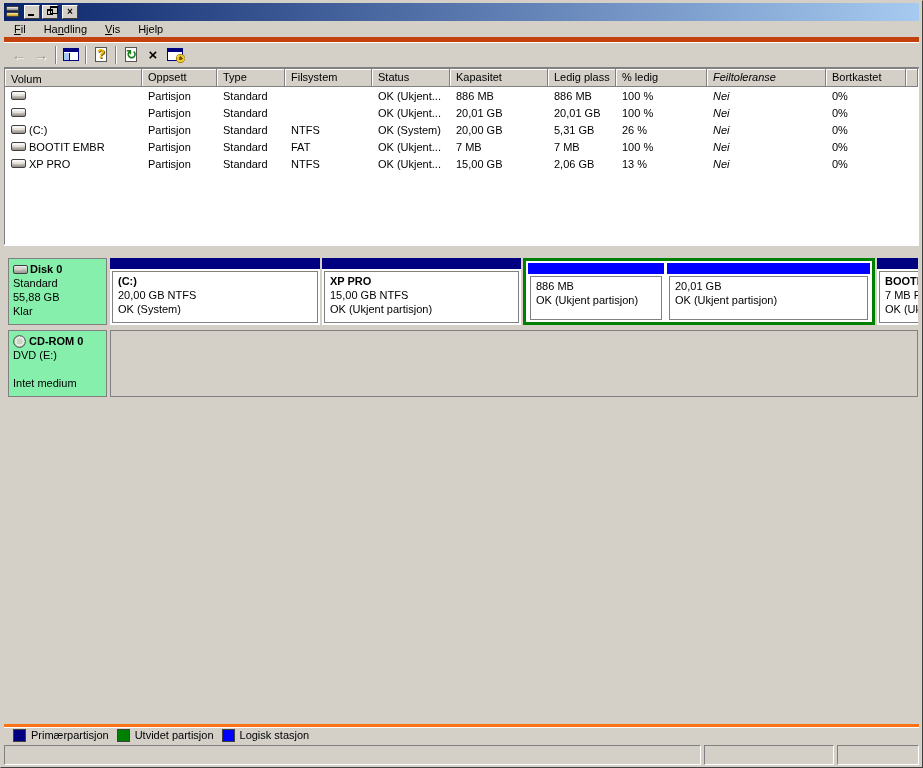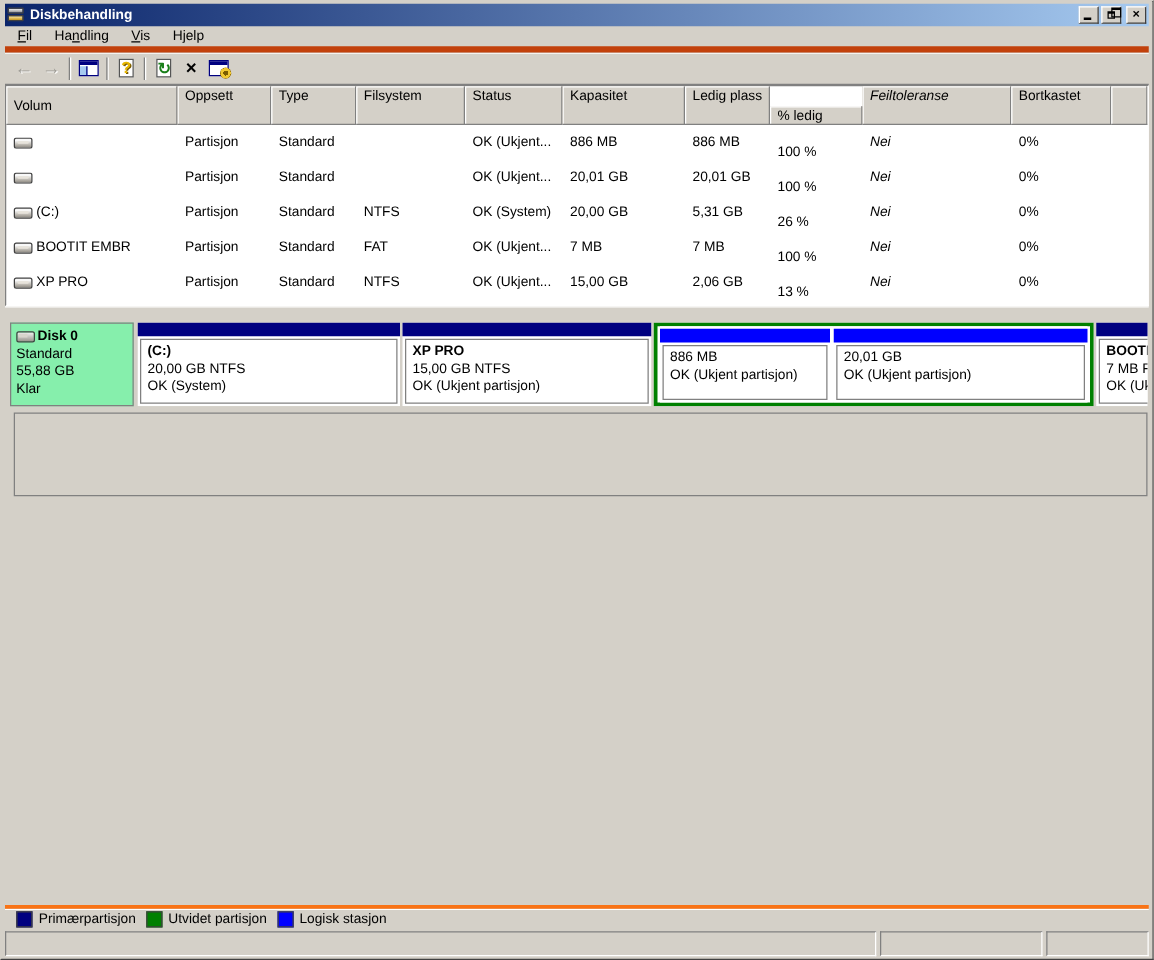"Diskbehandling" div.title { html: <div>Diskbehandling</div> -> none }
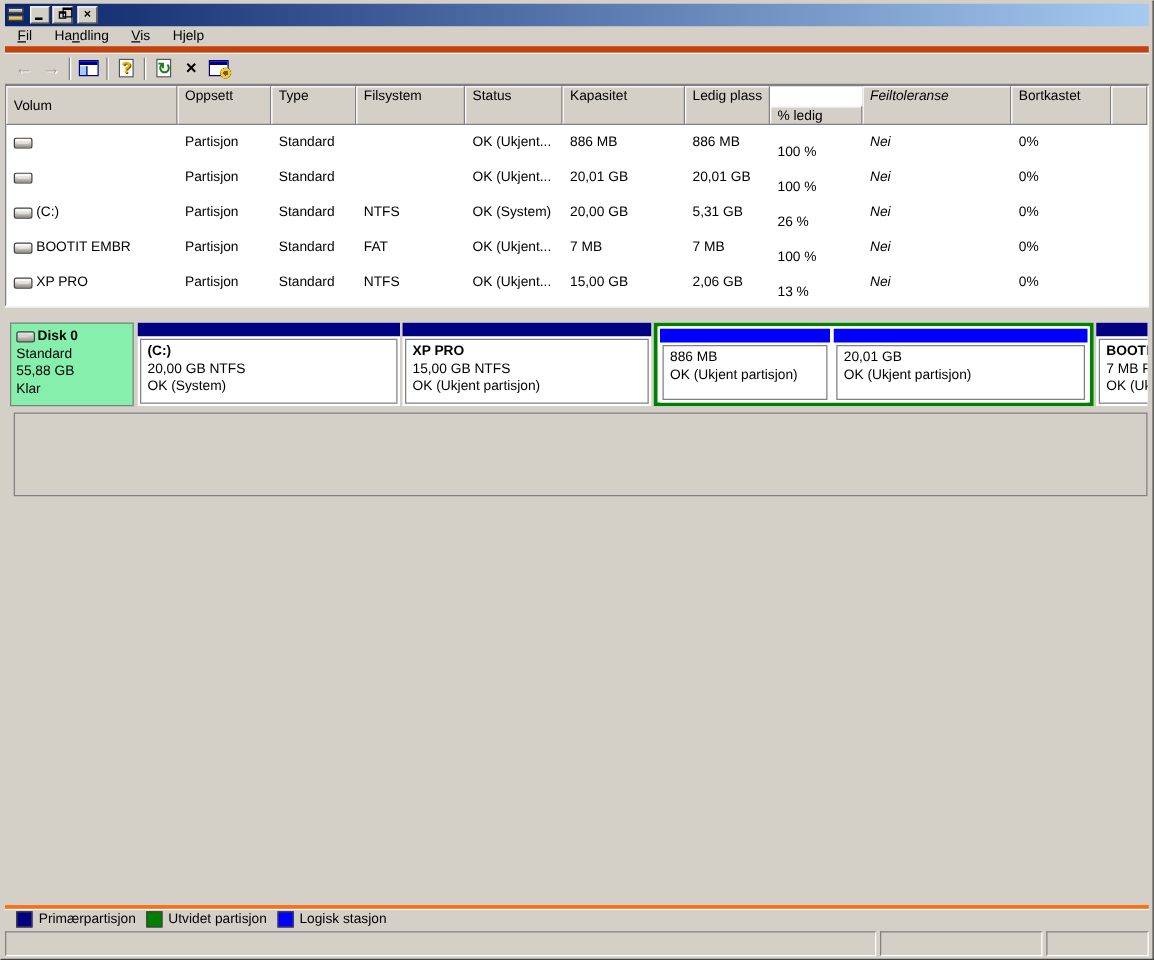"% ledig" .c7 { margin-top: 16px -> none; width: 74px -> 91px }
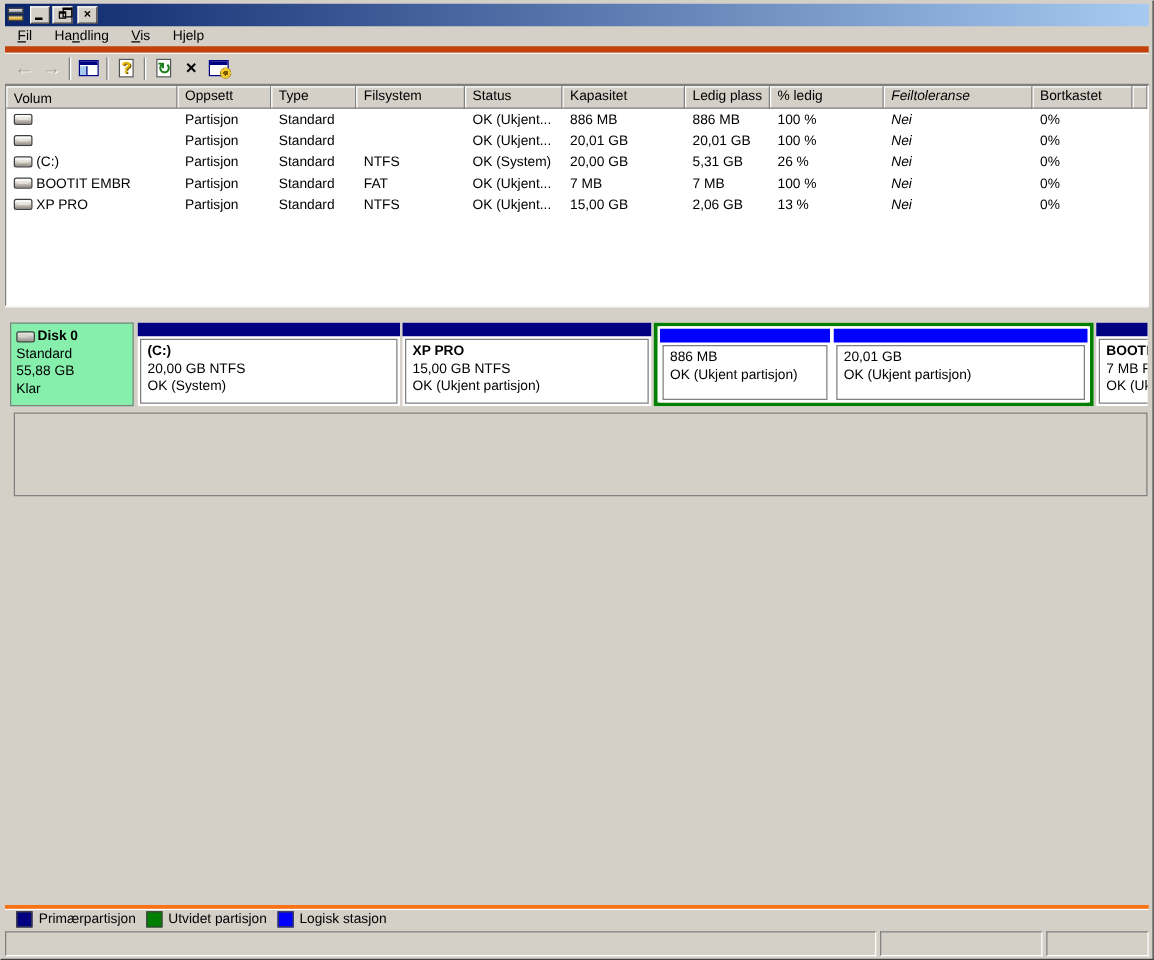"CD-ROM 0" div.dv-label { html: none -> <div> <div> <span></span> <span>CD-ROM 0</span> </div> <div>DVD (E:)</div> <div>&nbsp;</div> <div>Intet medium</div> </div> }
